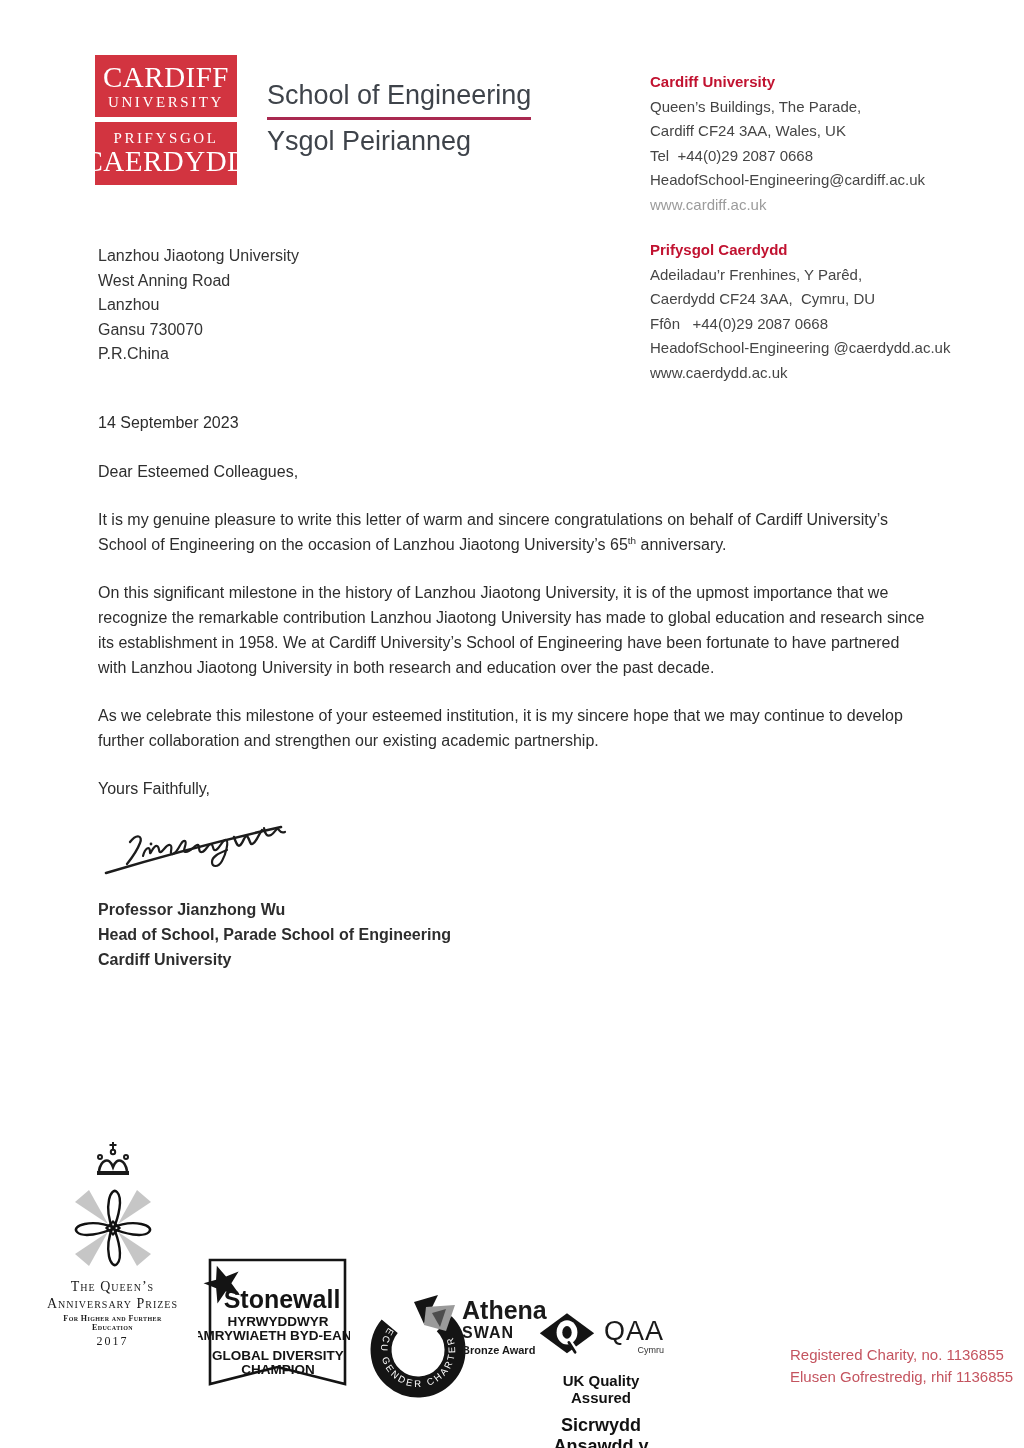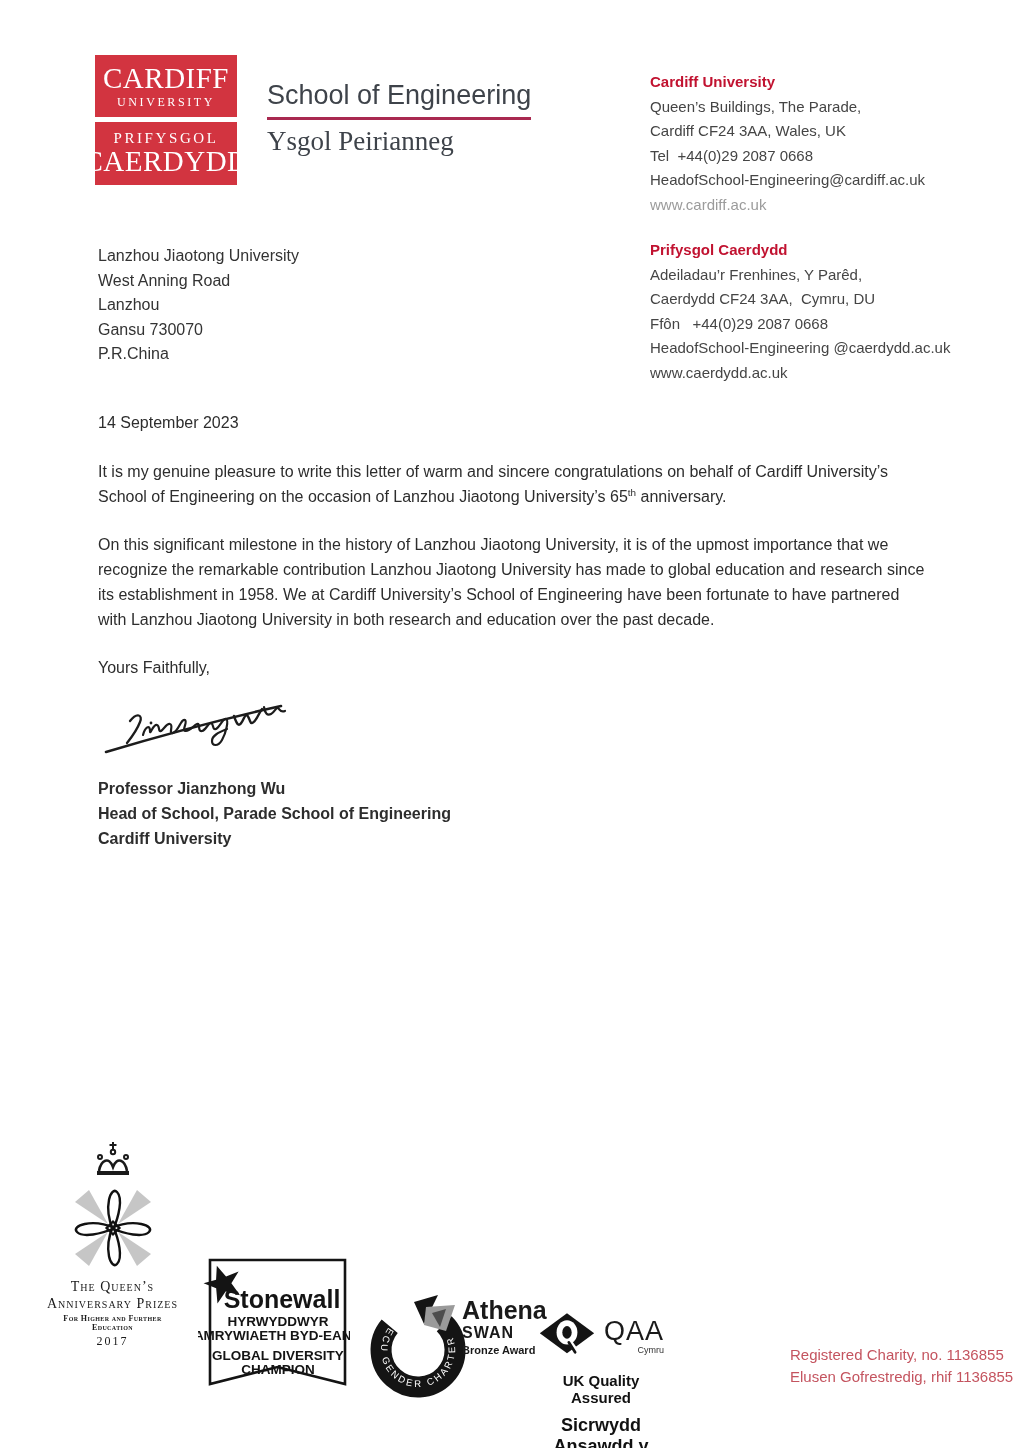"UNIVERSITY" .logo-small { font-size: 12px -> 15px }
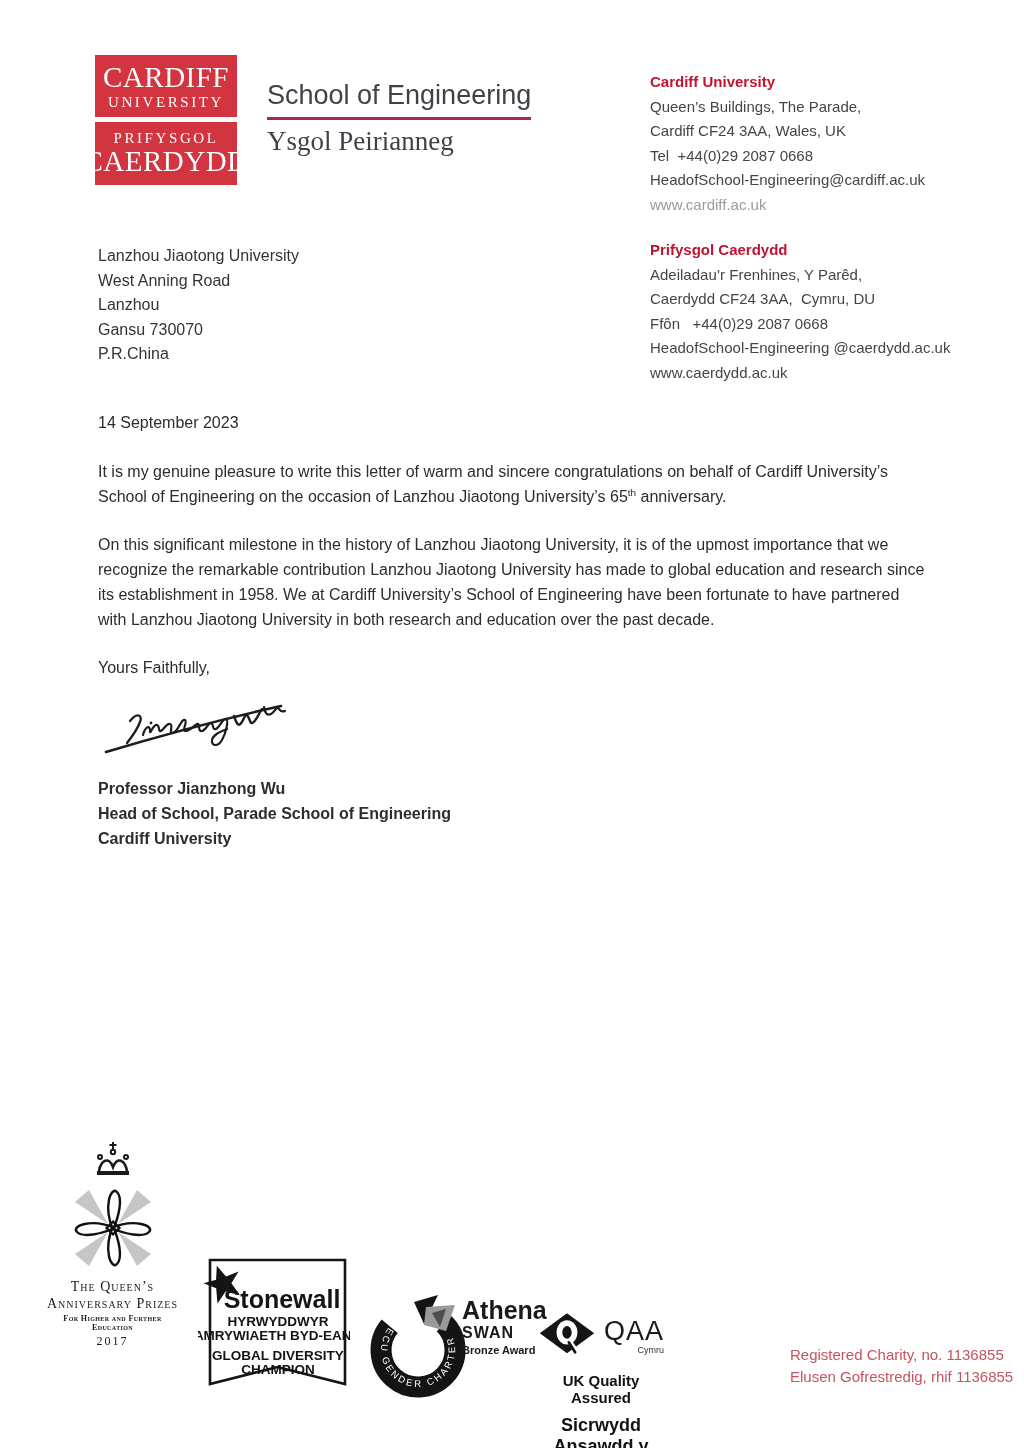"Ysgol Peirianneg" .school-cy { font-family: Liberation Serif, serif -> none }
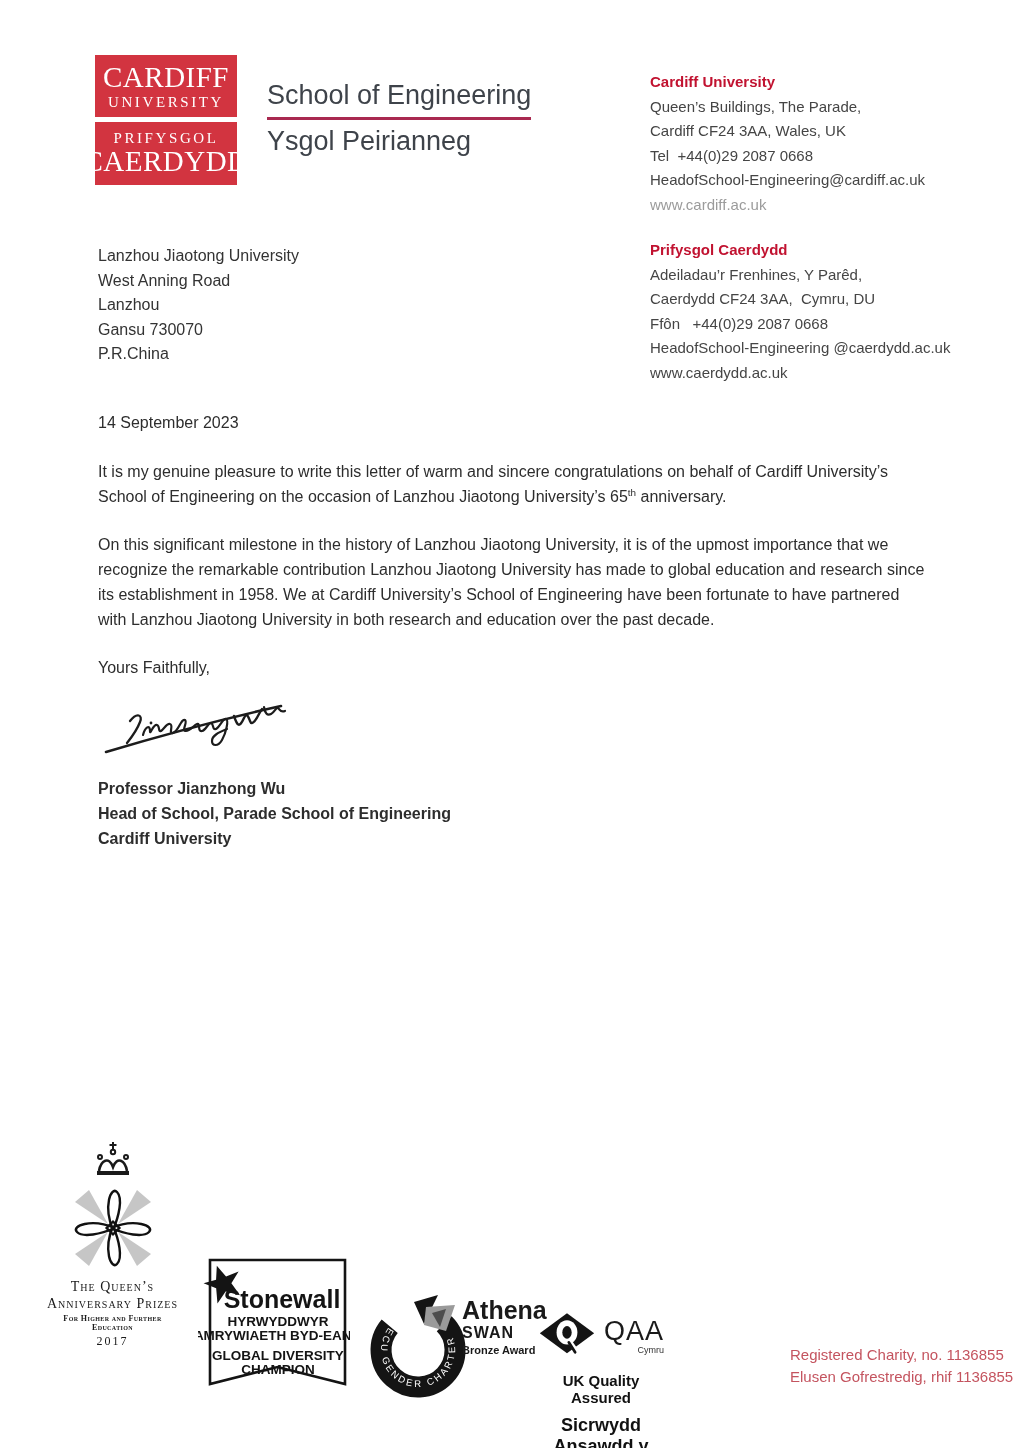"Dear Esteemed Colleagues," div.salutation { html: none -> <div>Dear Esteemed Colleagues,</div> }
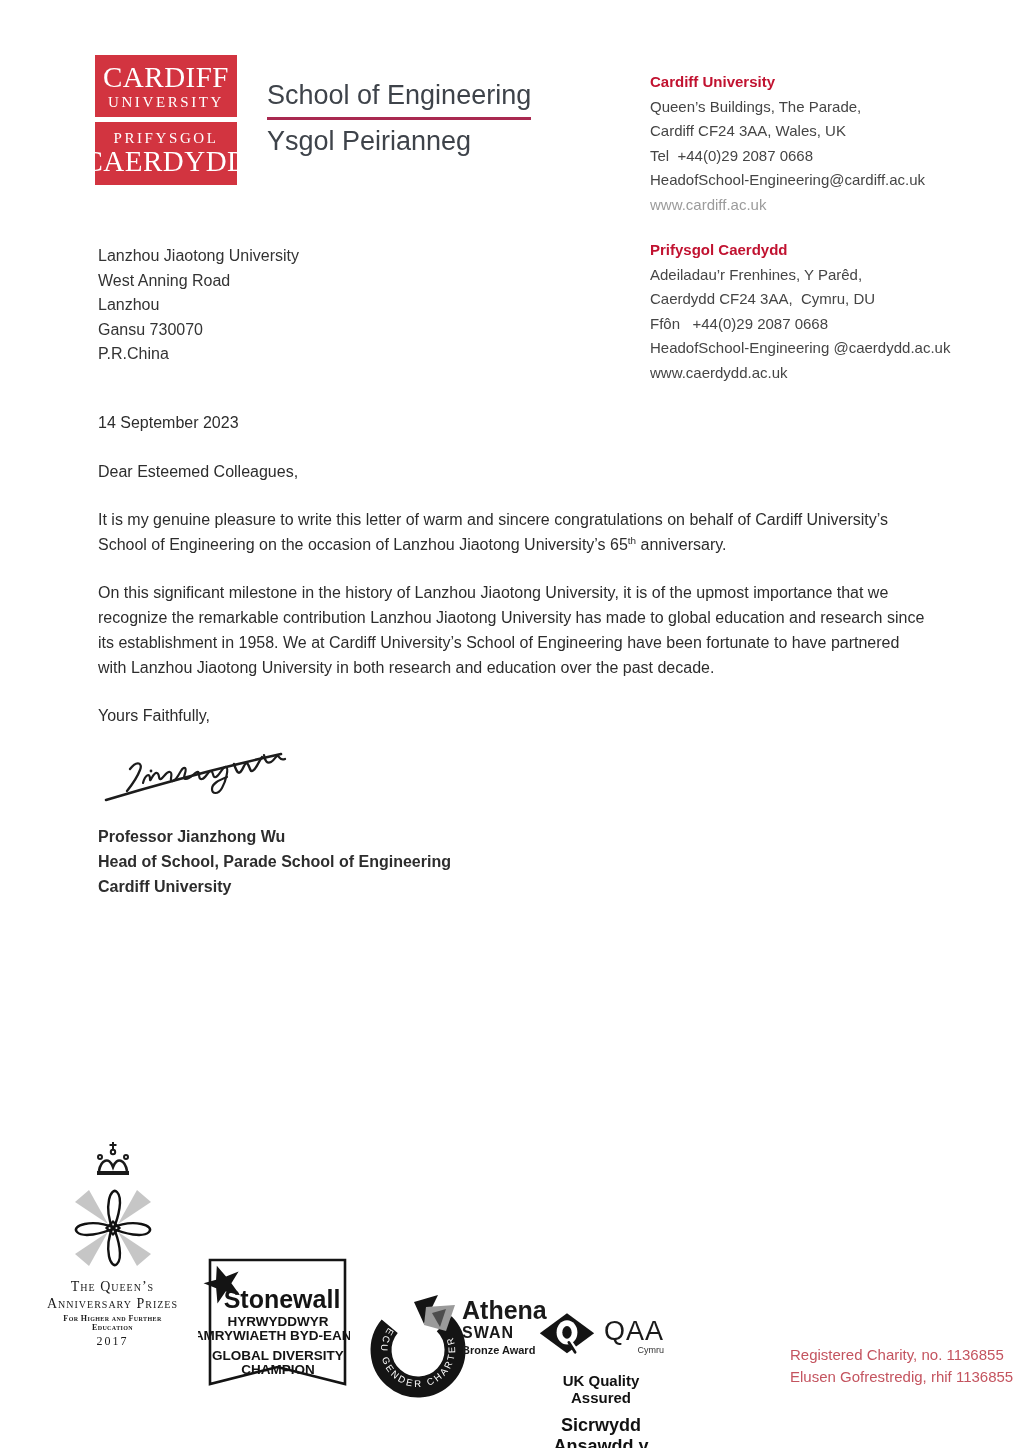"As we celebrate this milestone" p { html: none -> <p>As we celebrate this milestone of your esteemed institution, it is my sincere hope that we may continue to develop further collaboration and strengthen our existing academic partnership.</p> }
